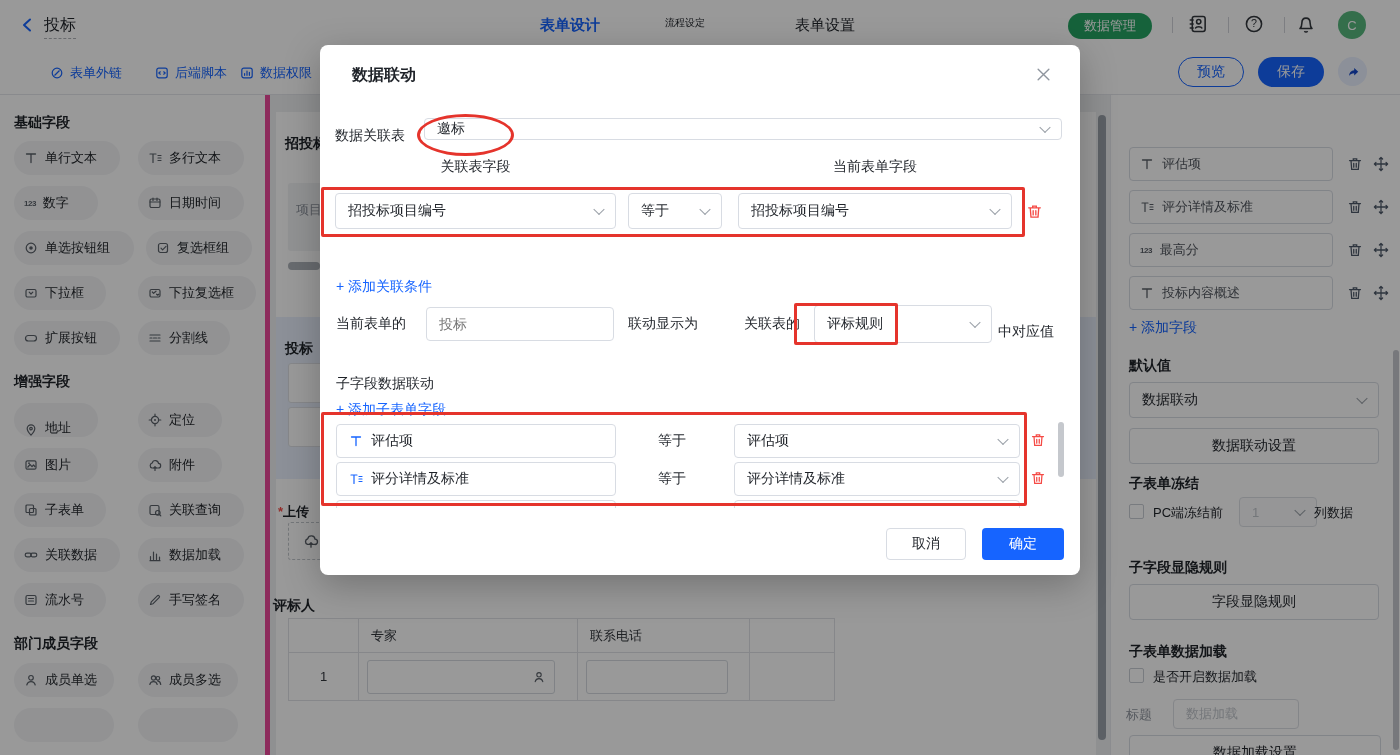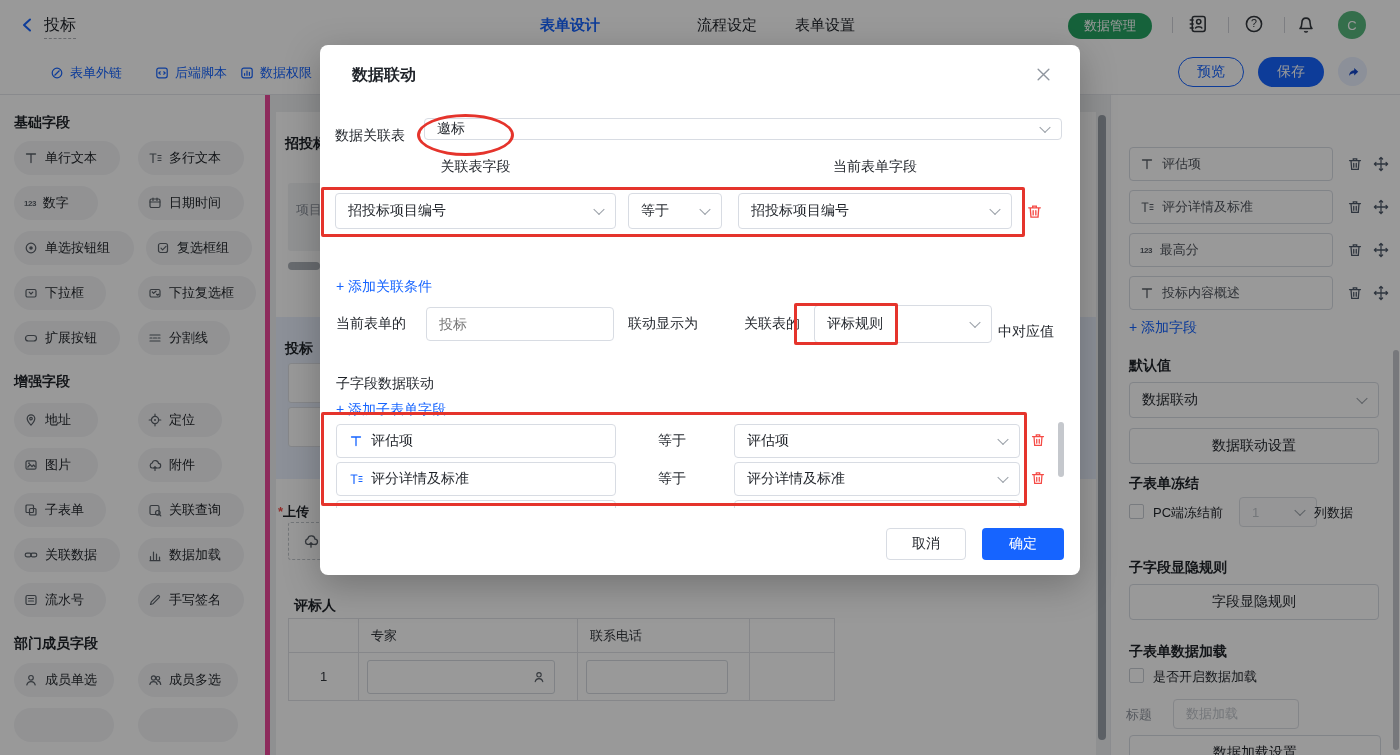"流程设定" span.abs { font-size: 15px -> 10px; margin-left: 32px -> none }
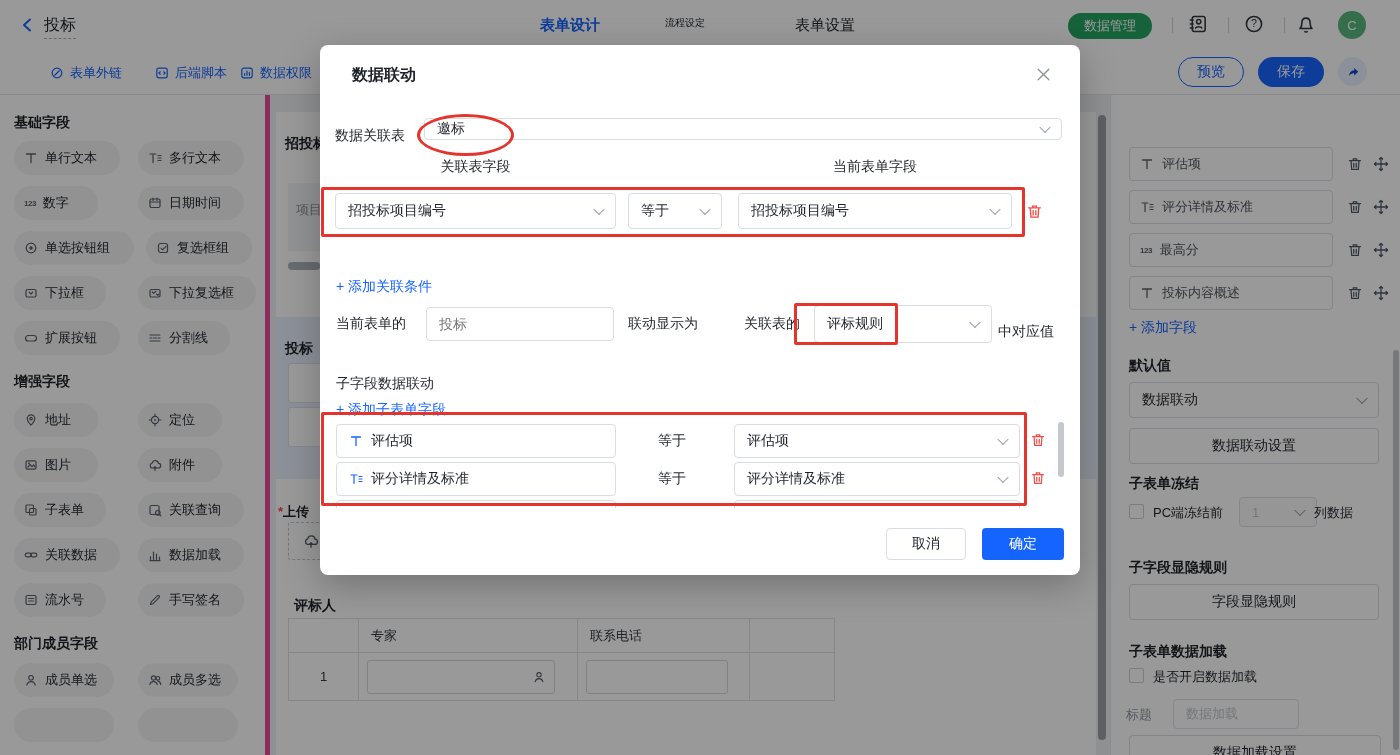"地址" div.sbtn { align-items: none -> flex-end }
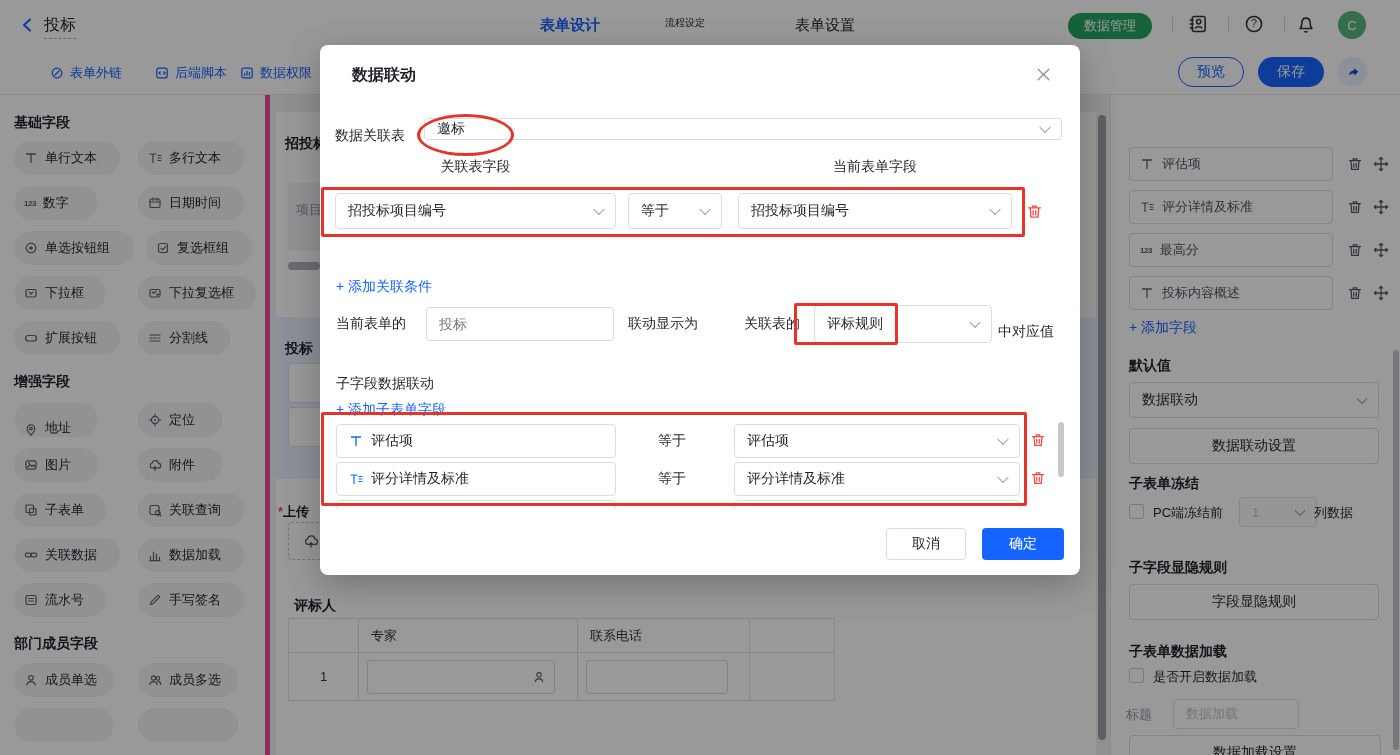"评标人" div.abs { left: 24px -> 3px }
